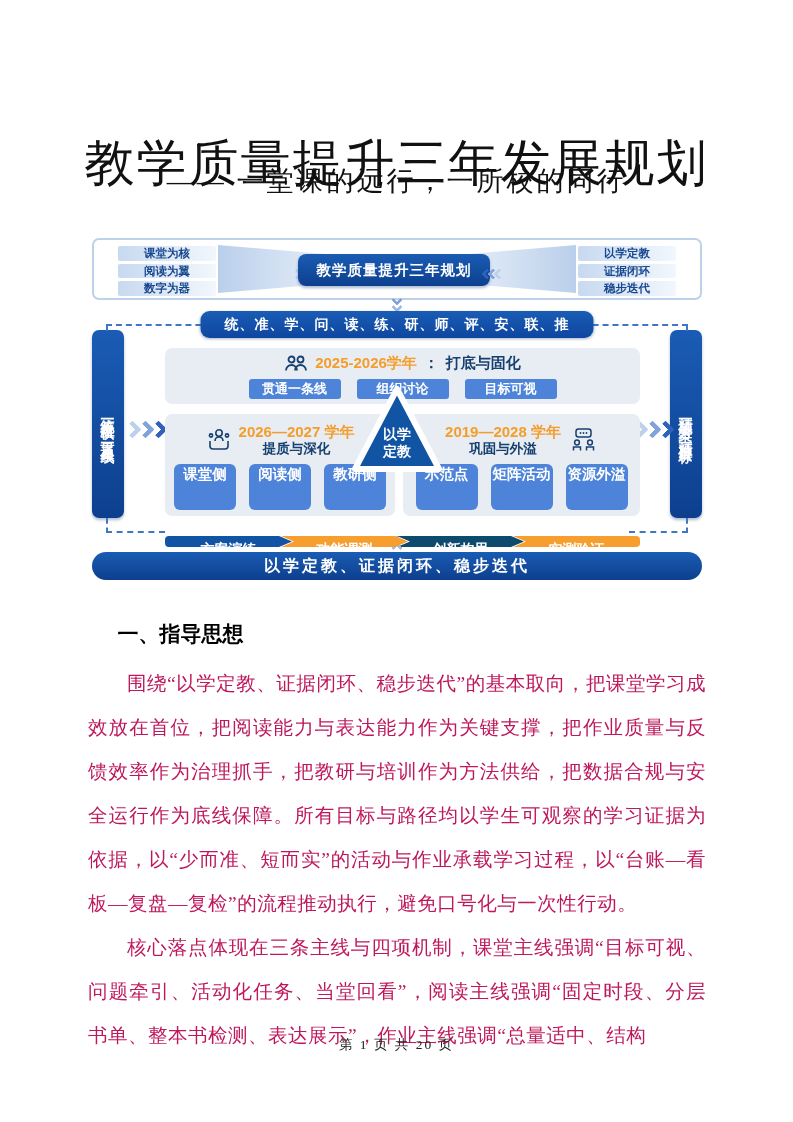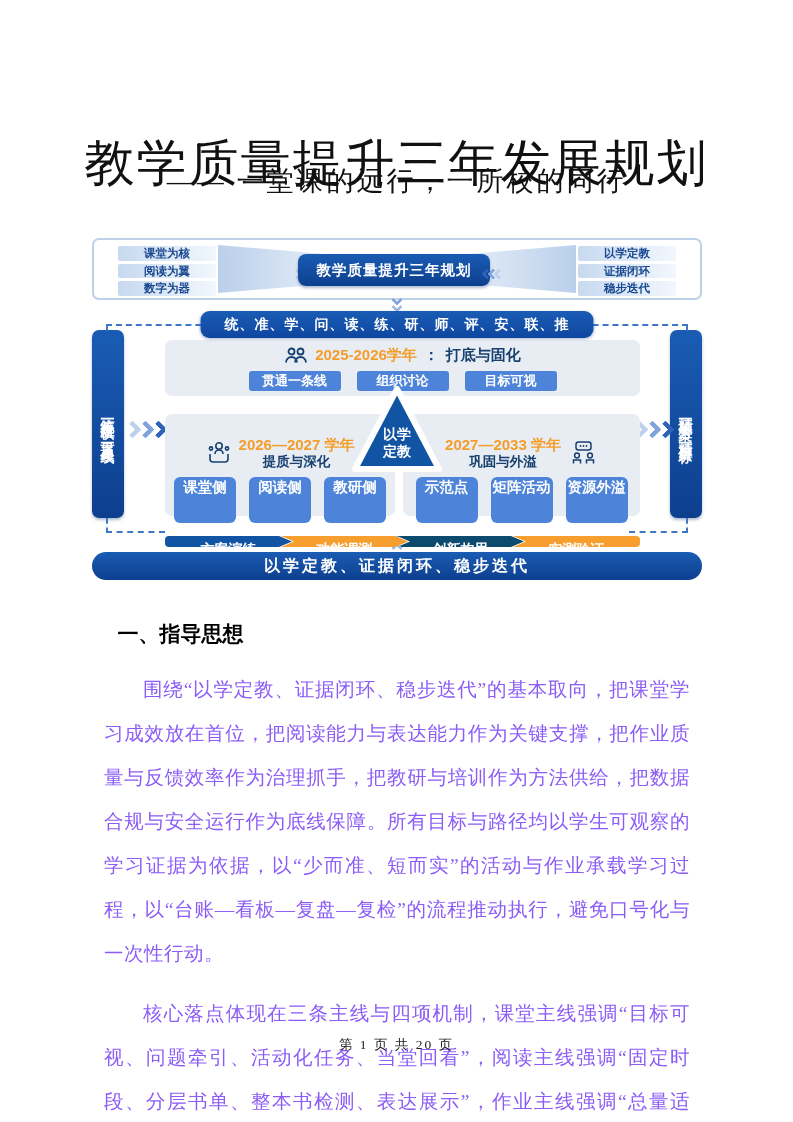"2025-2026学年" .panel-y1 { top: 104px -> 112px }
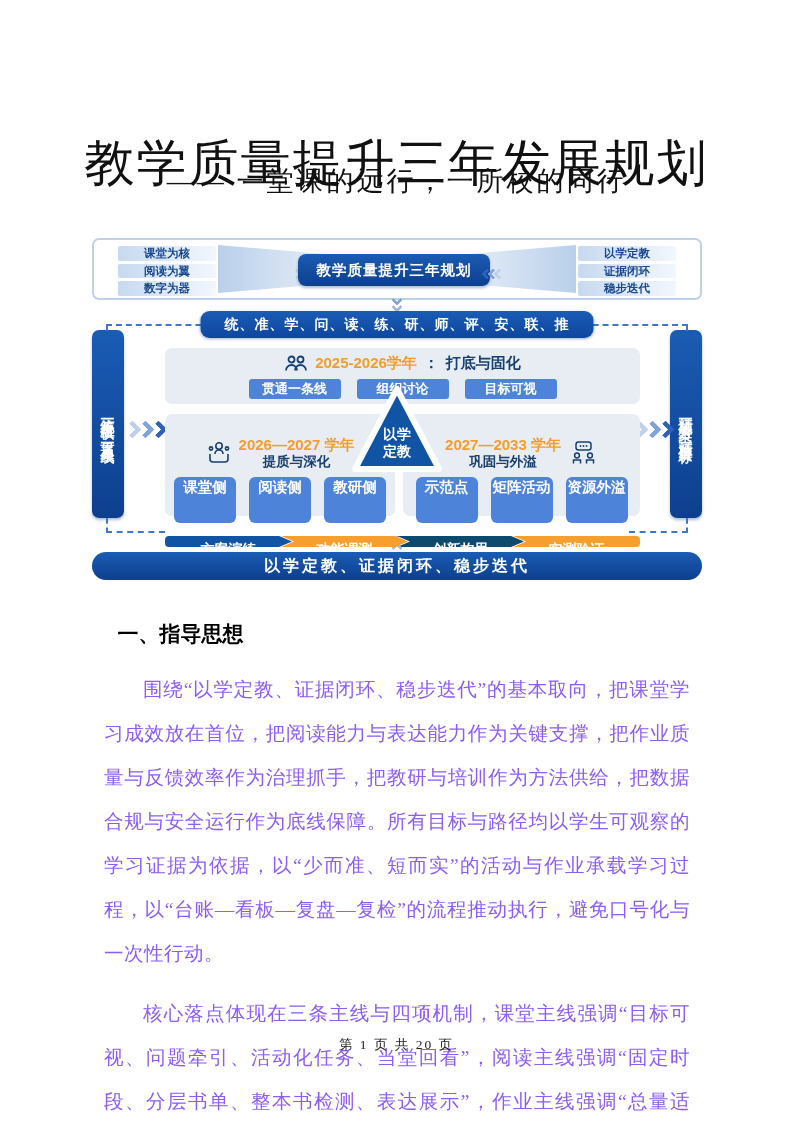"2026—2027 学年" .y23-head { padding-top: 22px -> 9px }
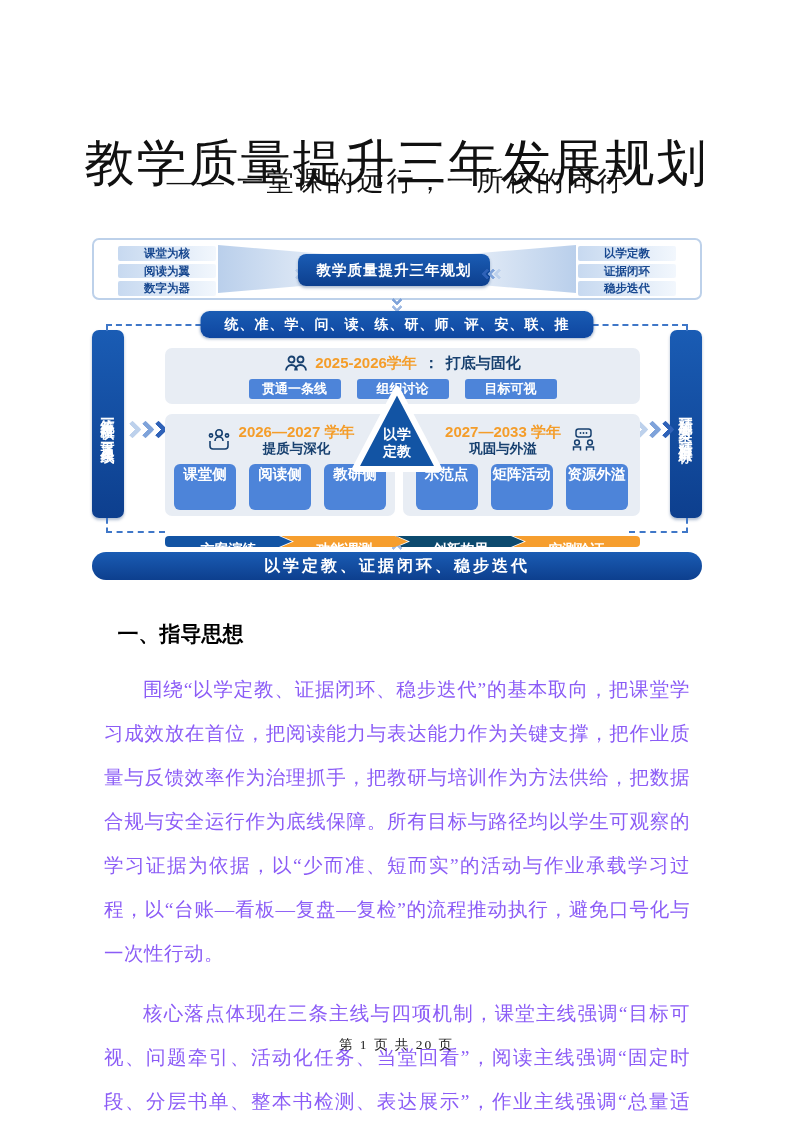"2027—2033 学年" div.year { text: 2027—2033 -> 2019—2028 }
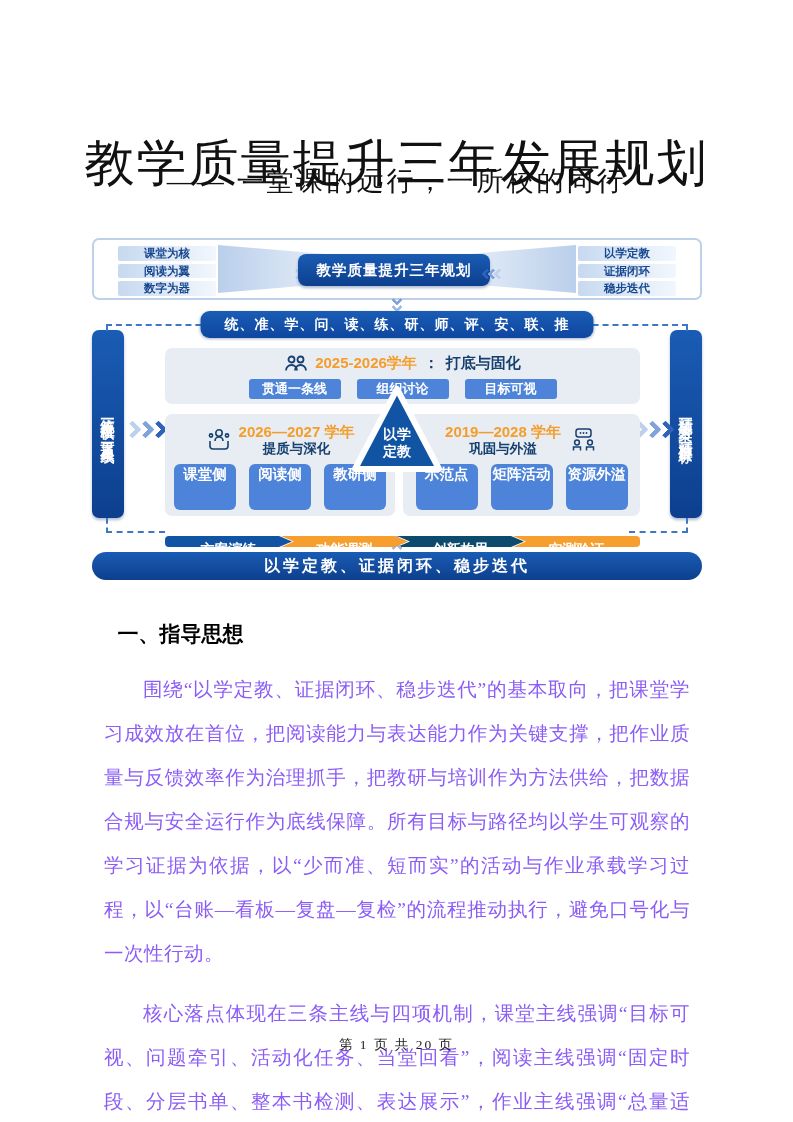"围绕“以学定教、证据闭环、稳步迭代”的基本取向，把课堂学习成效放在首位，把阅读能" .body-text p { color: #8b5cf6 -> #be185d; margin: 16px -> 0 }
